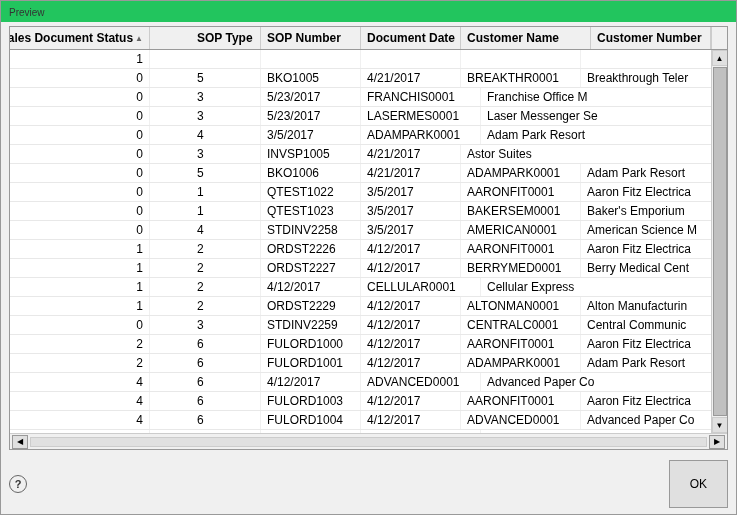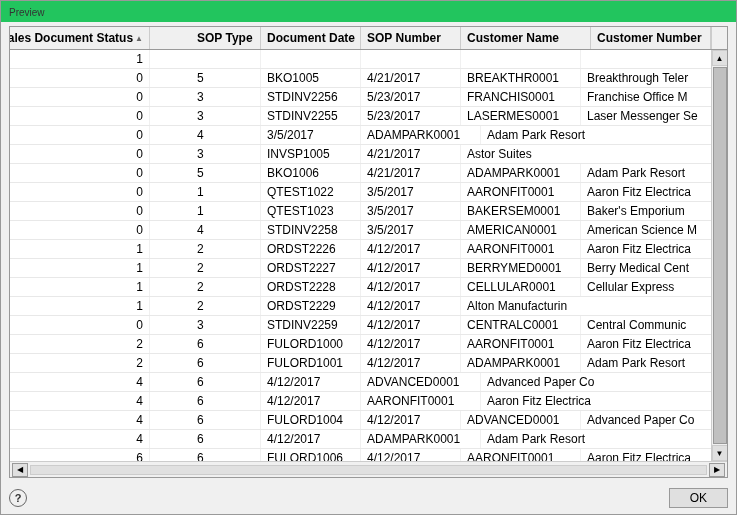"Document Date" div.col-header { order: before "SOP Number" -> after "SOP Number" }
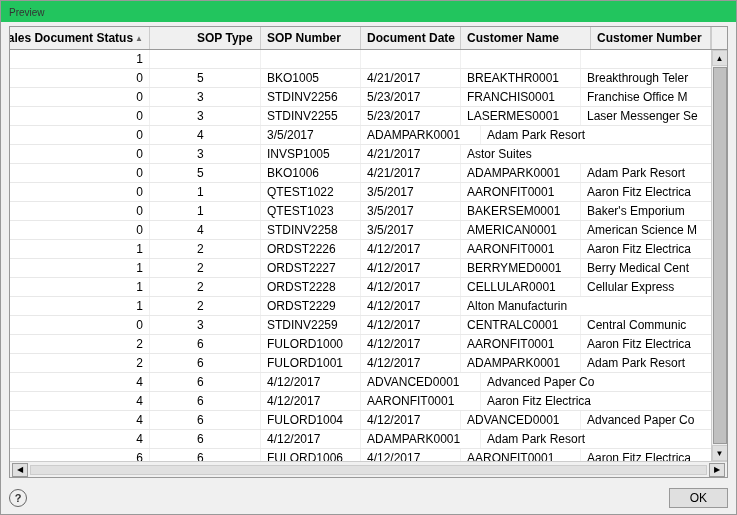"STDINV2256" div.table-cell { html: <div>STDINV2256</div> -> none }
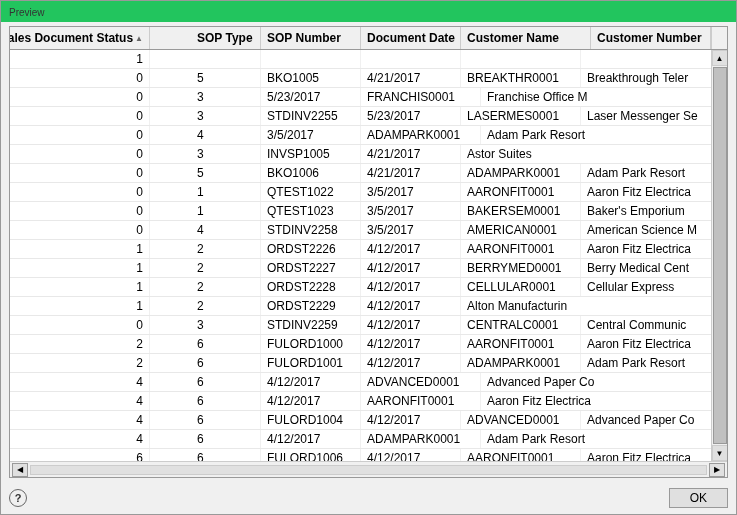"STDINV2255" div.table-cell { html: <div>STDINV2255</div> -> none }
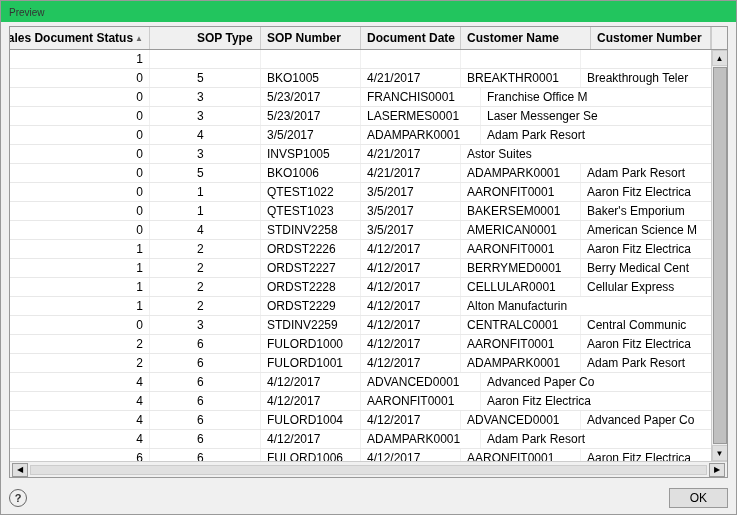"ORDST2228" div.table-cell { html: <div>ORDST2228</div> -> none }
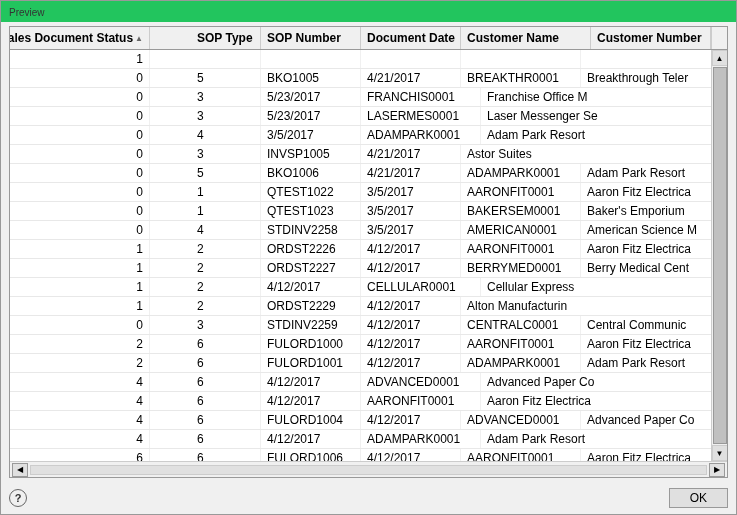"ALTONMAN0001" div.table-cell { html: none -> <div>ALTONMAN0001</div> }
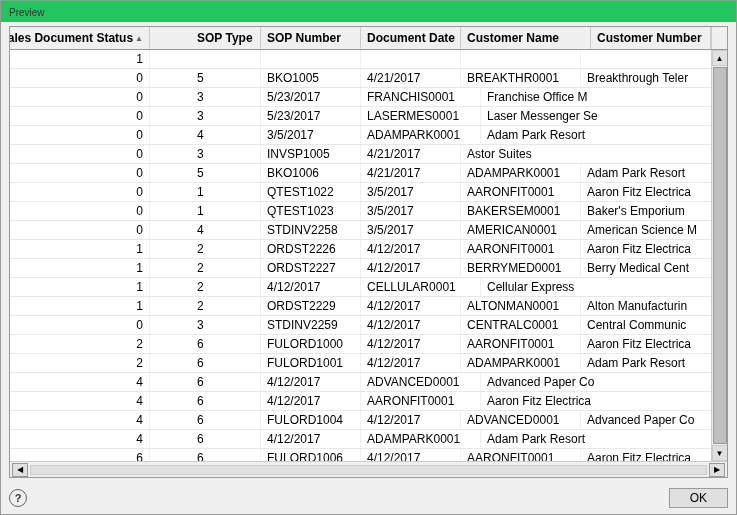"FULORD1003" div.table-cell { html: none -> <div>FULORD1003</div> }
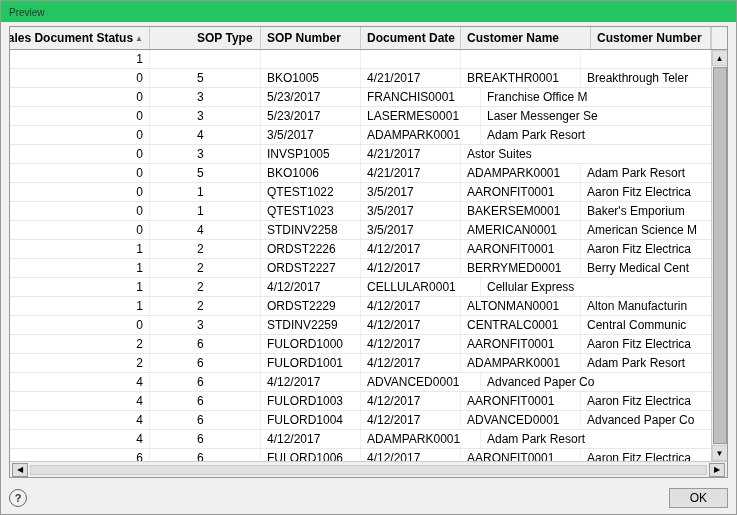"OK" .ok-btn { padding: 2px 20px -> 16px 20px }
